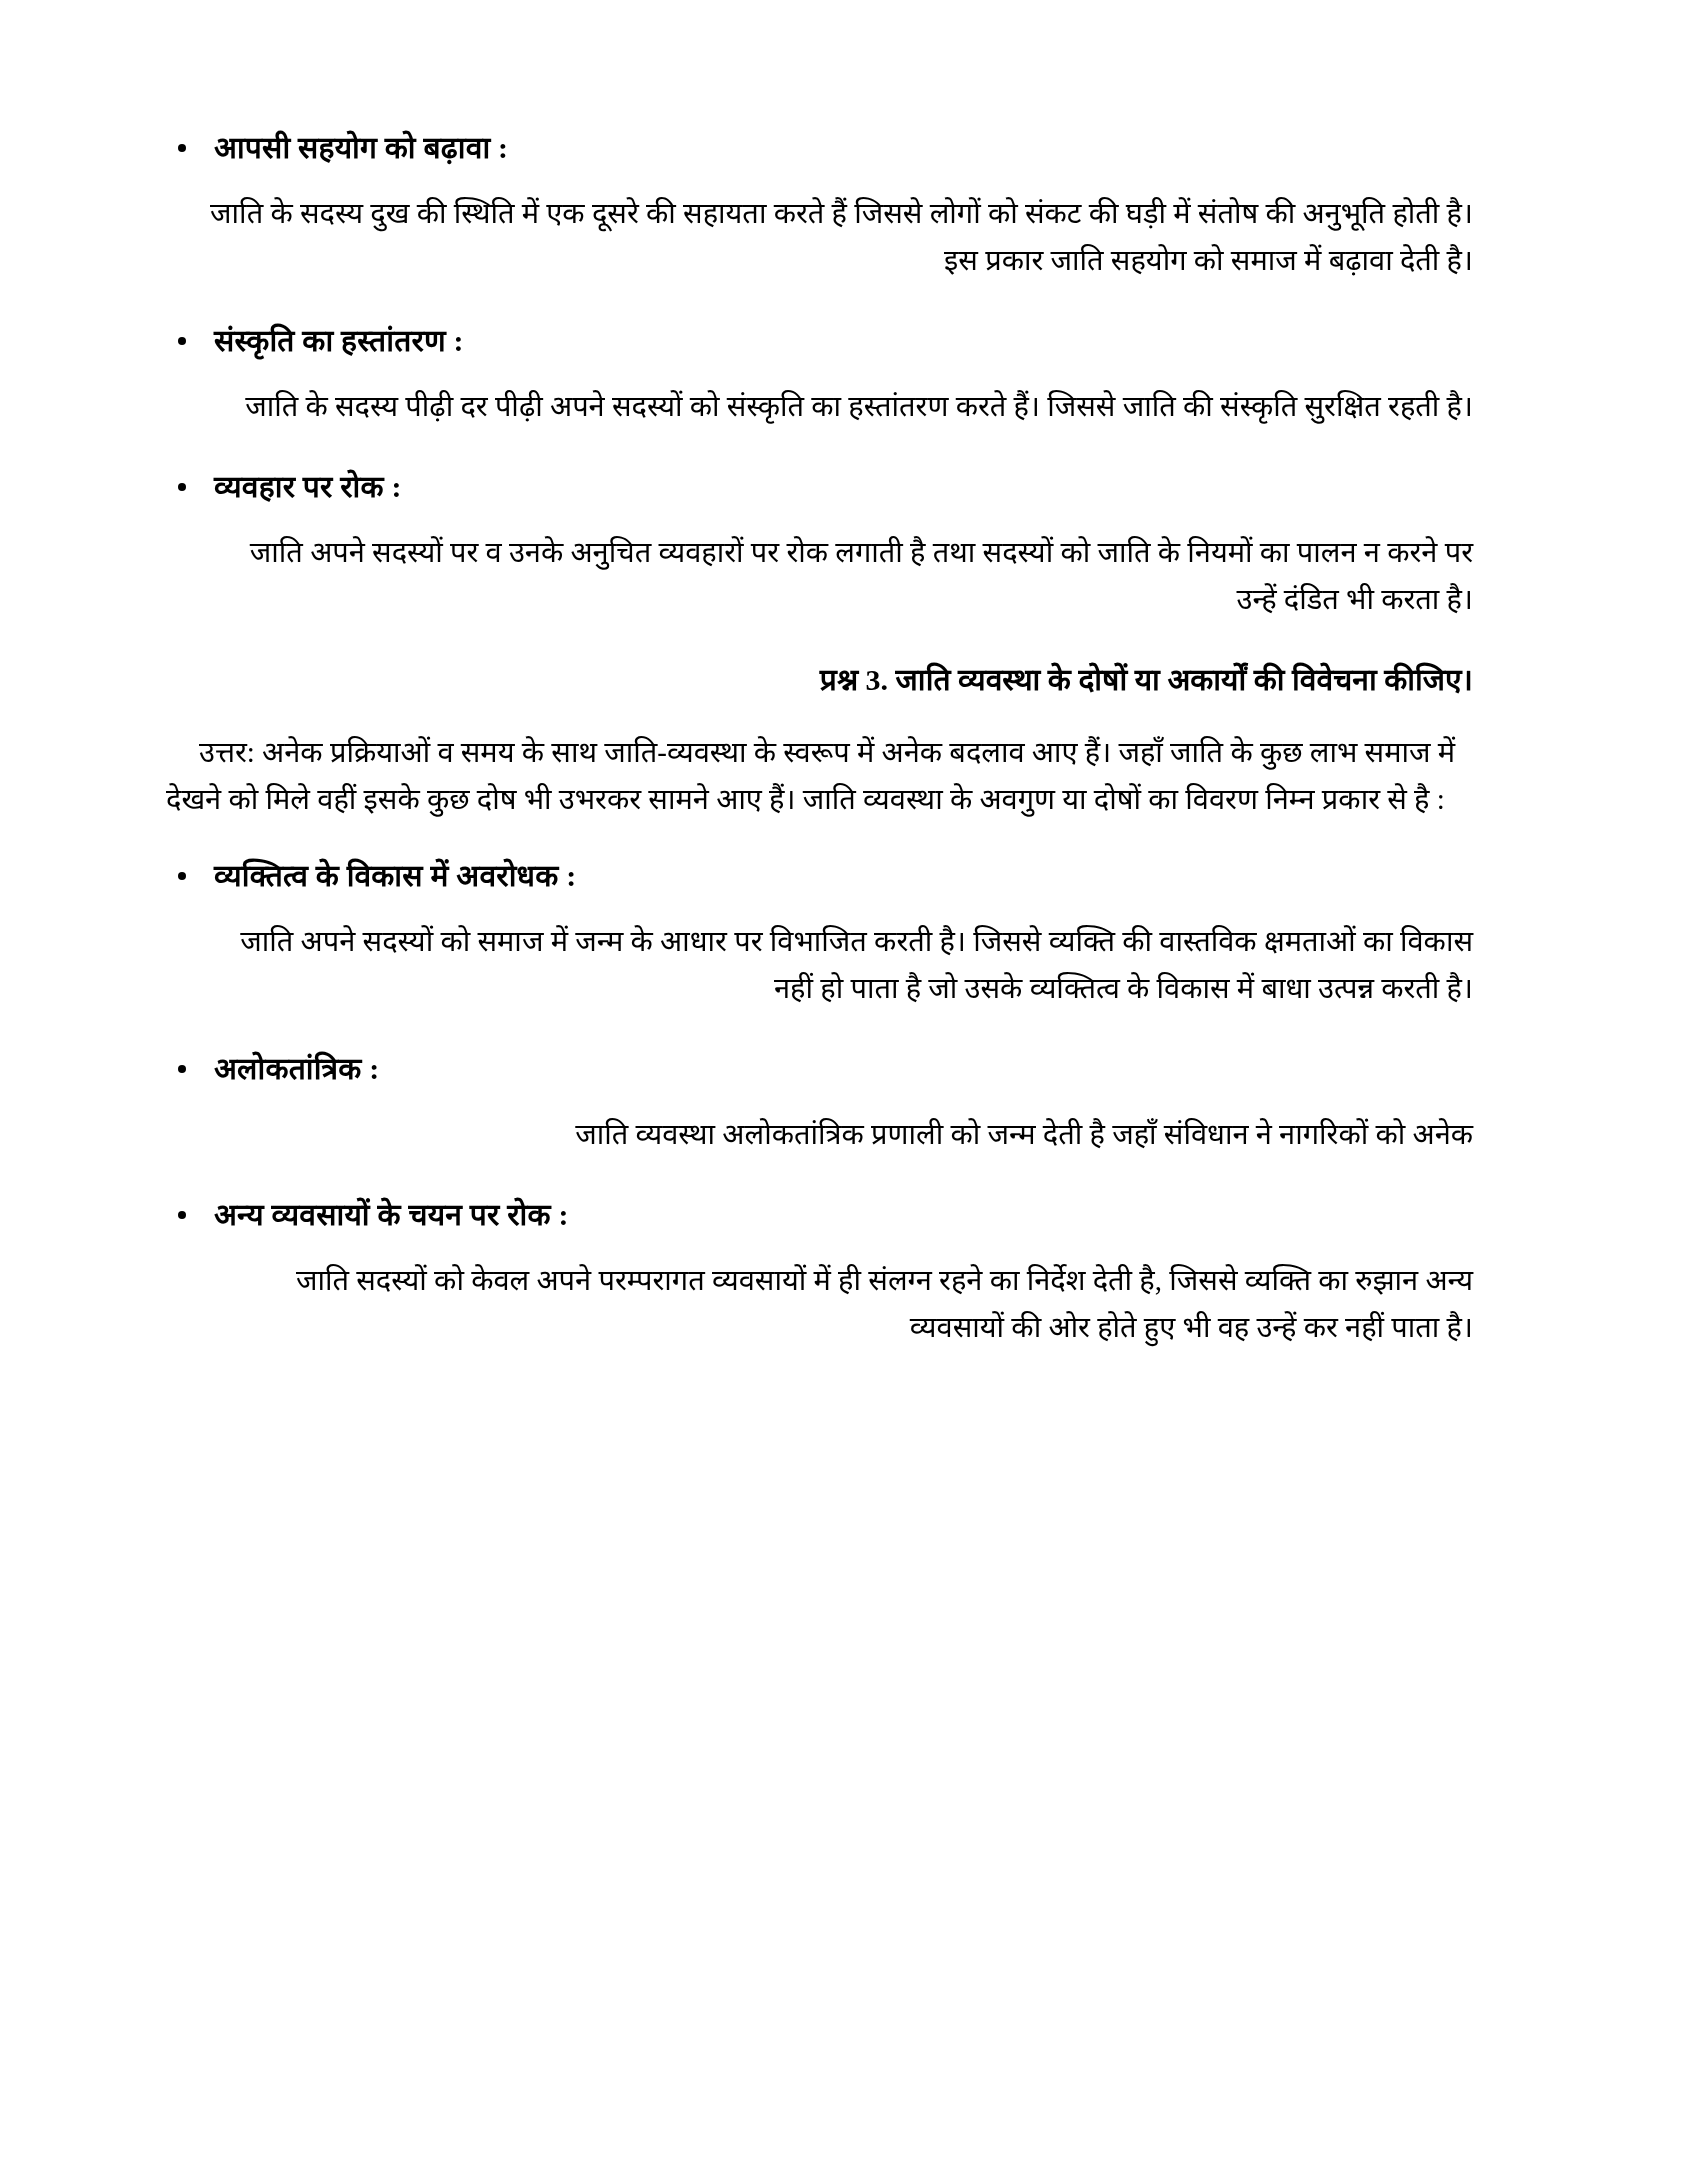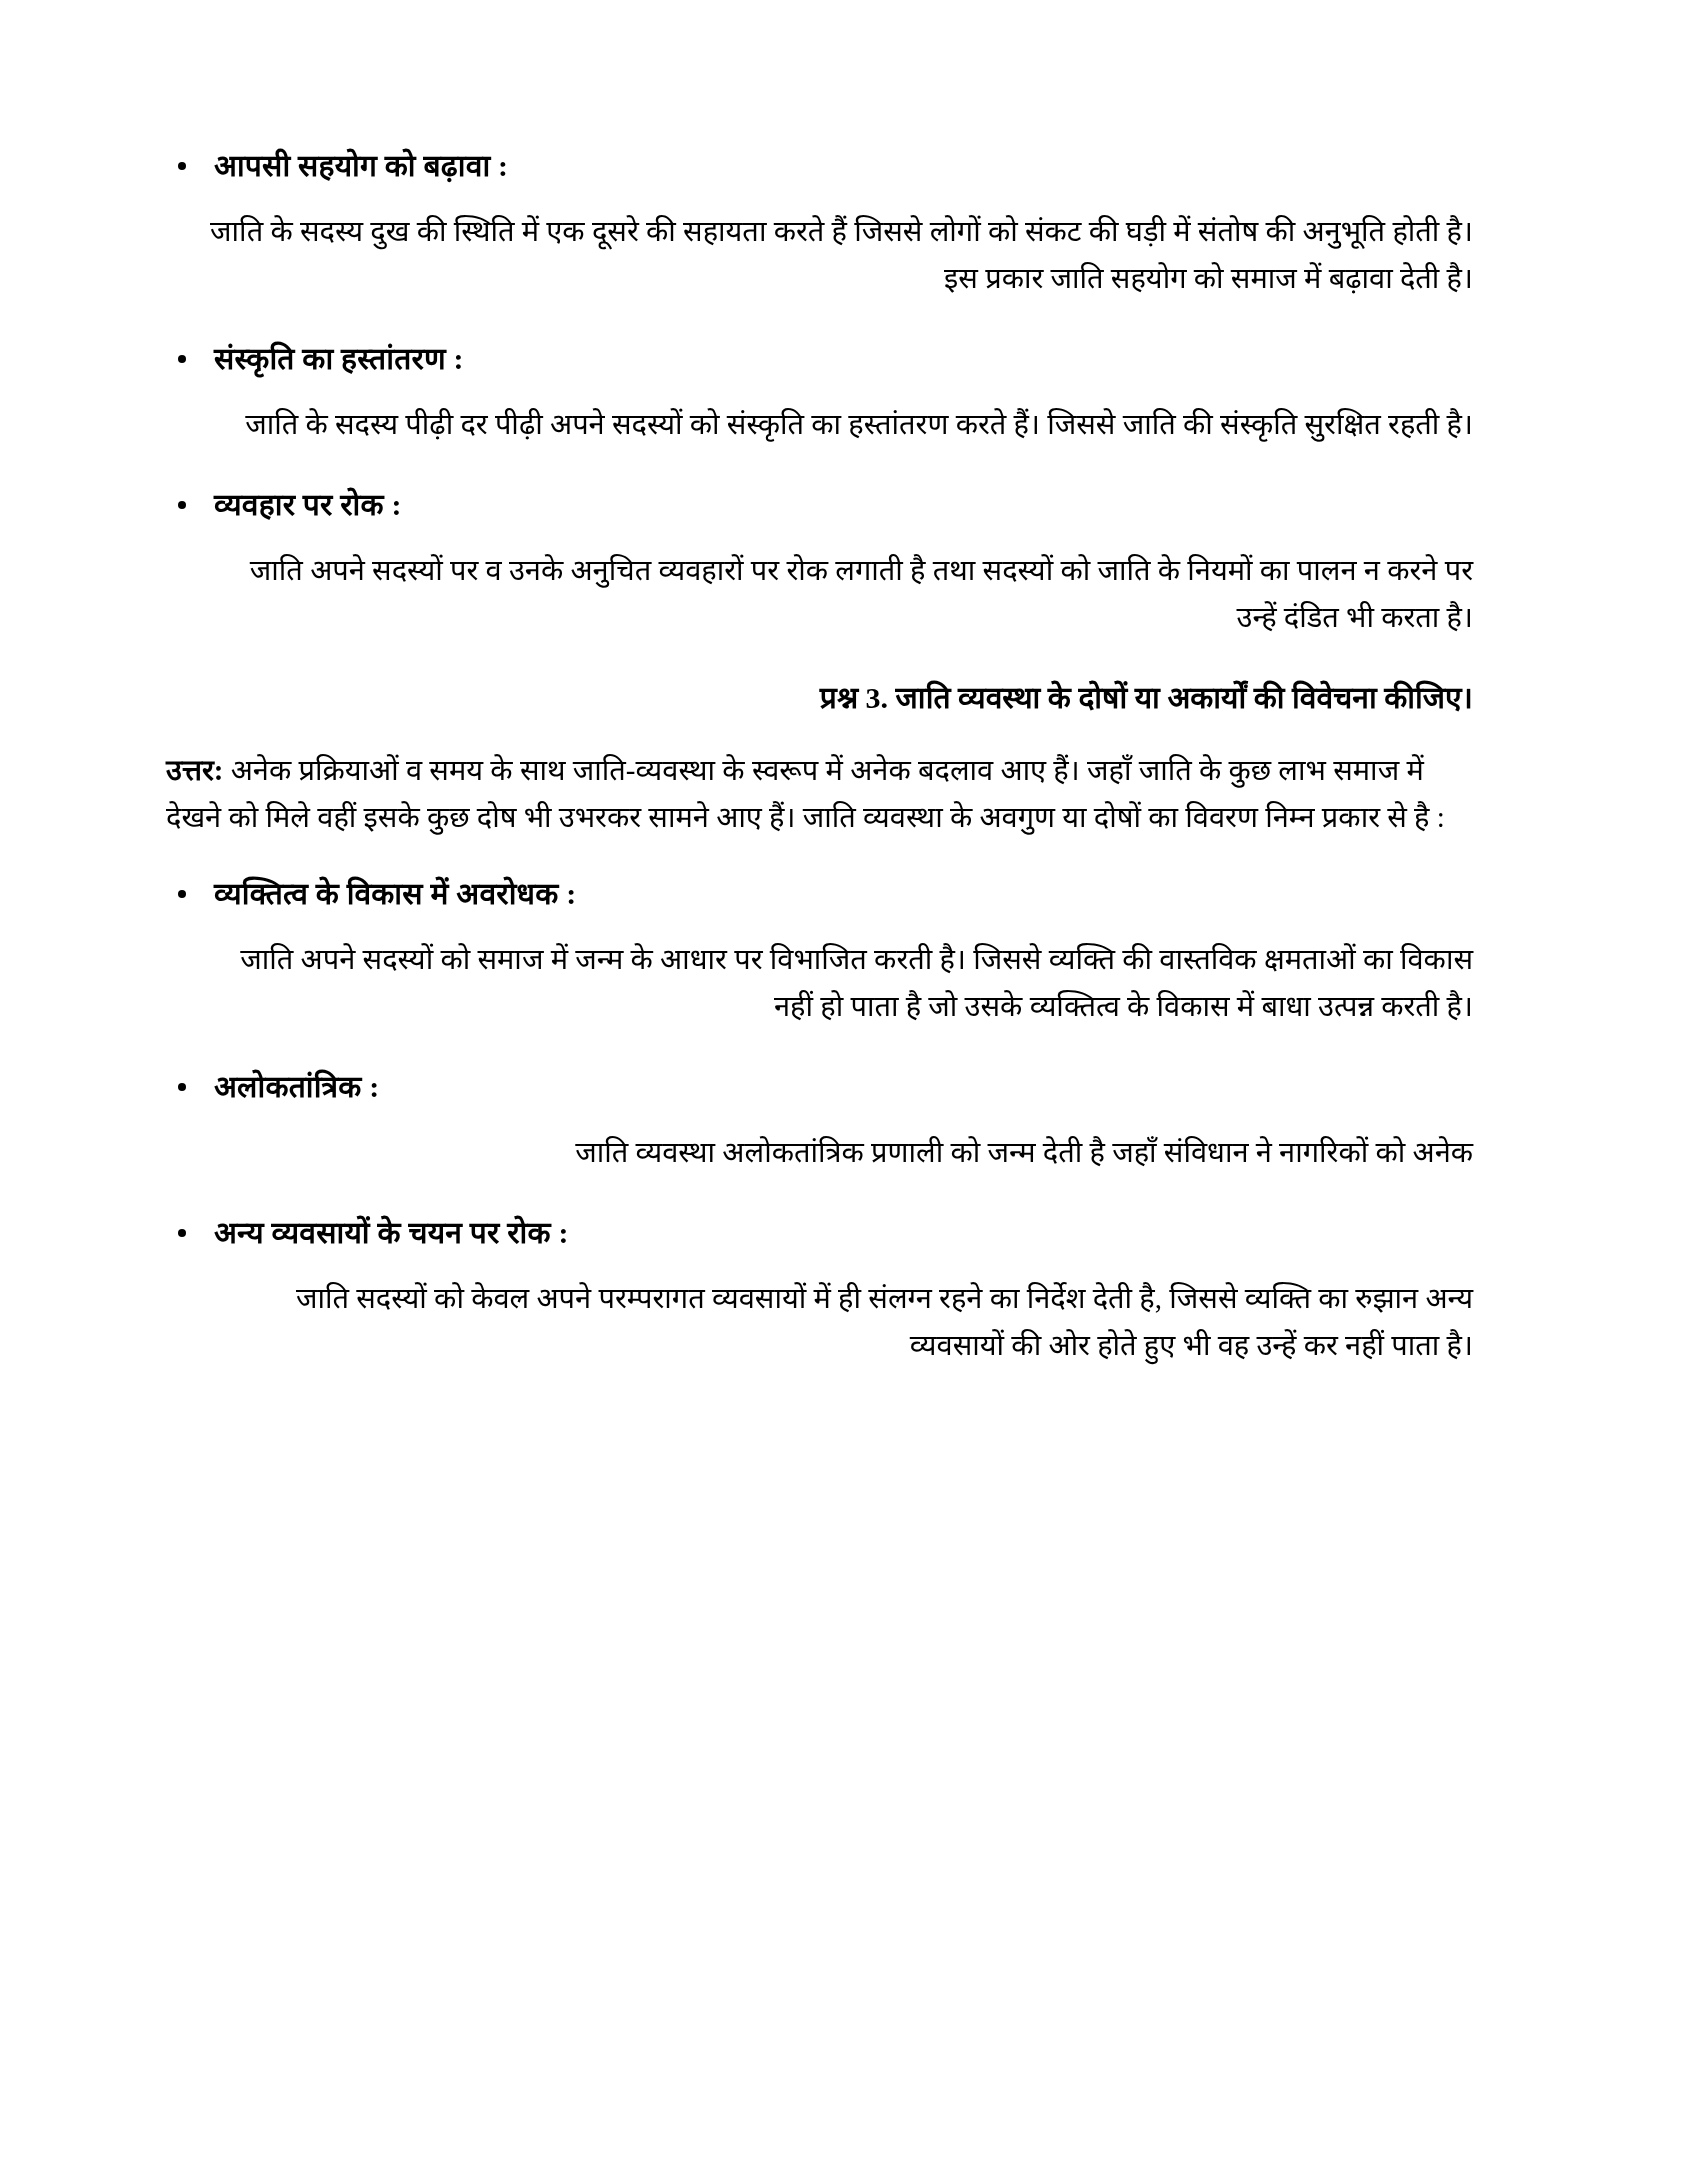"आपसी सहयोग को बढ़ावा :" .content { top: 143px -> 125px }
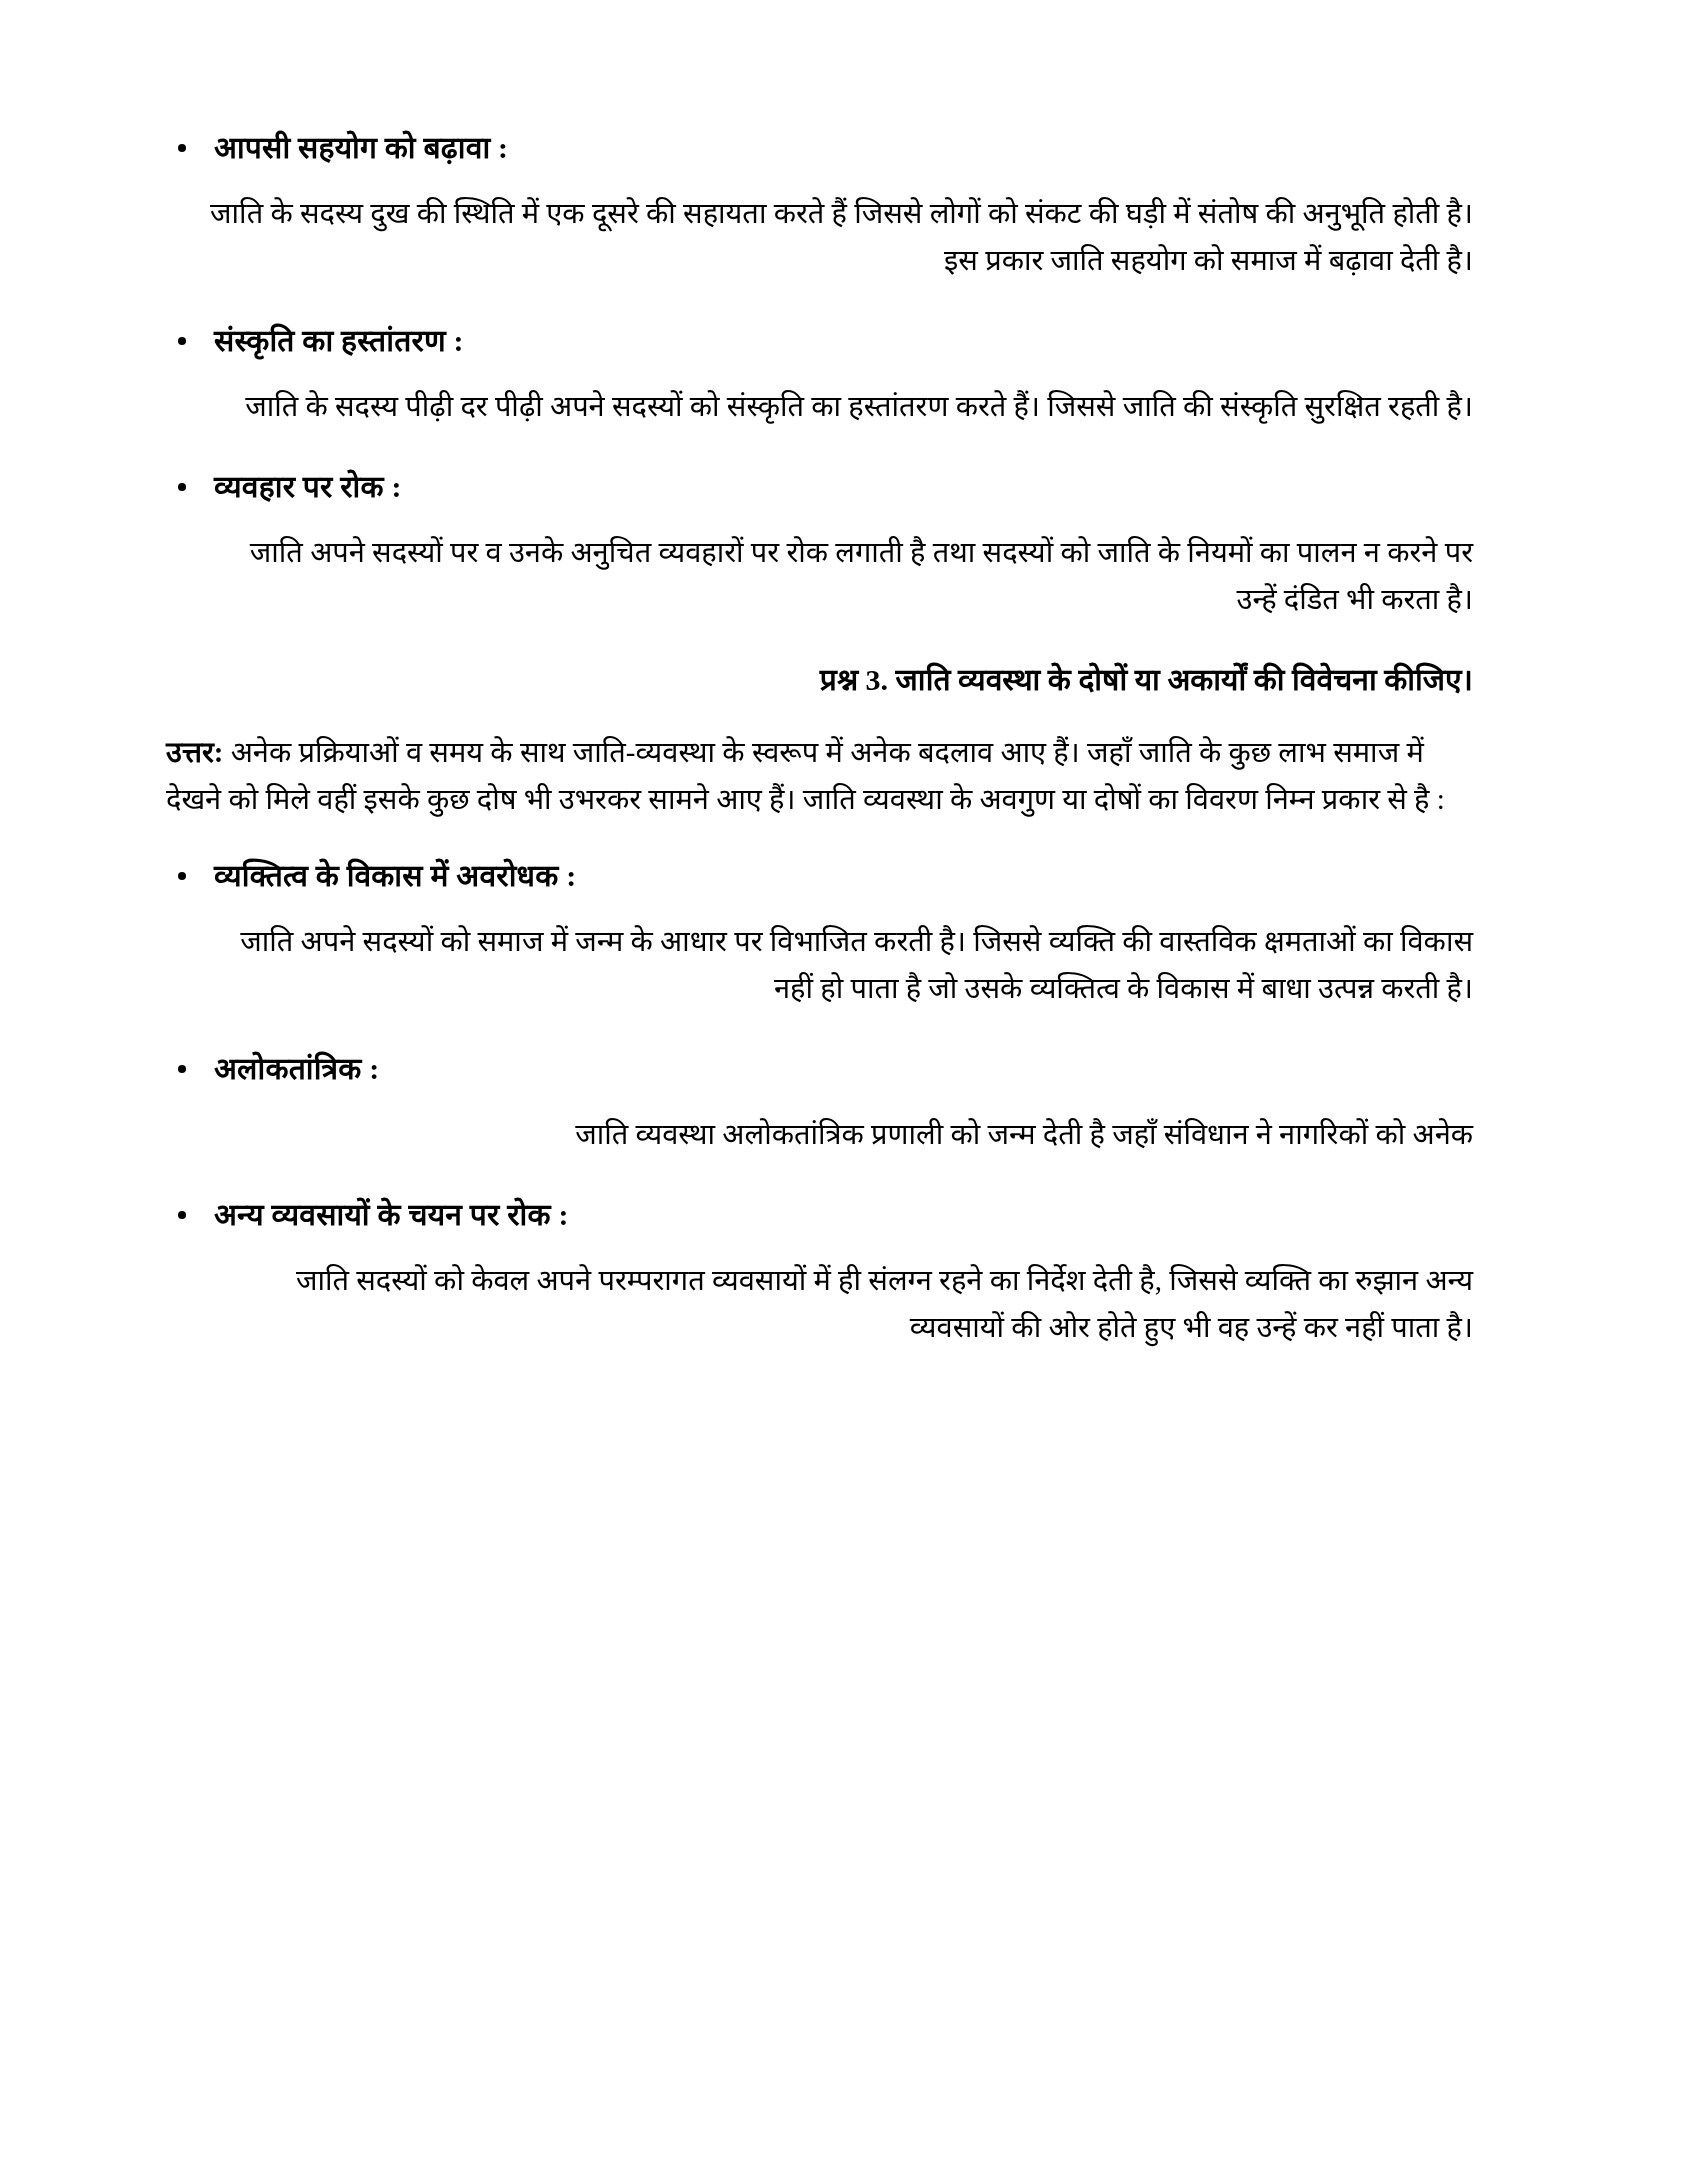"उत्तर:" .answer .lead { font-weight: bold -> normal; margin-left: none -> 33px }
